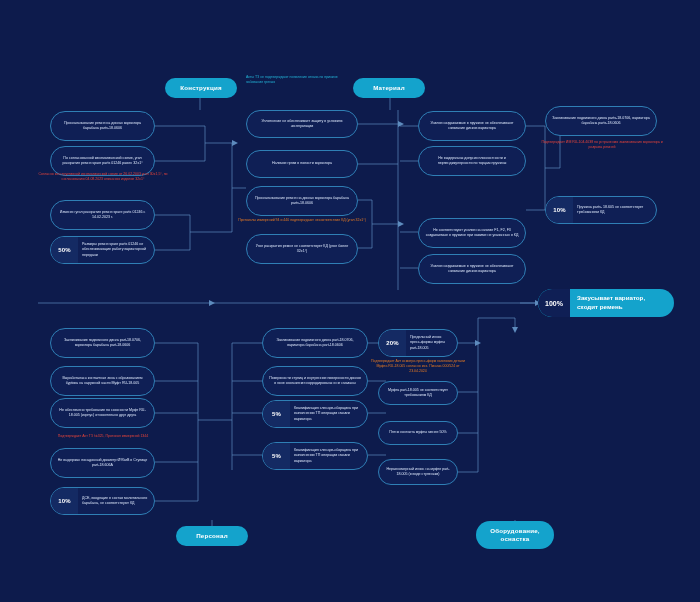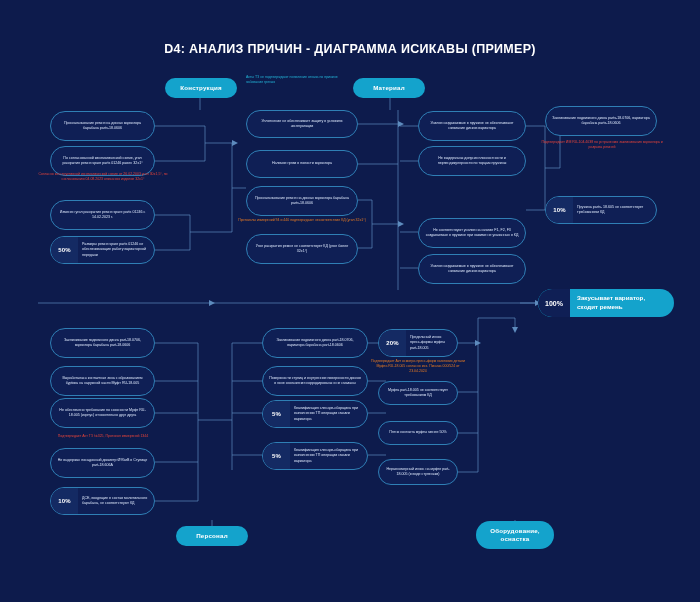"D4: АНАЛИЗ ПРИЧИН - ДИАГРАММА" div.title { html: <div>D4: АНАЛИЗ ПРИЧИН - ДИАГРАММА ИСИКАВЫ (ПРИМЕР)</div> -> none }
